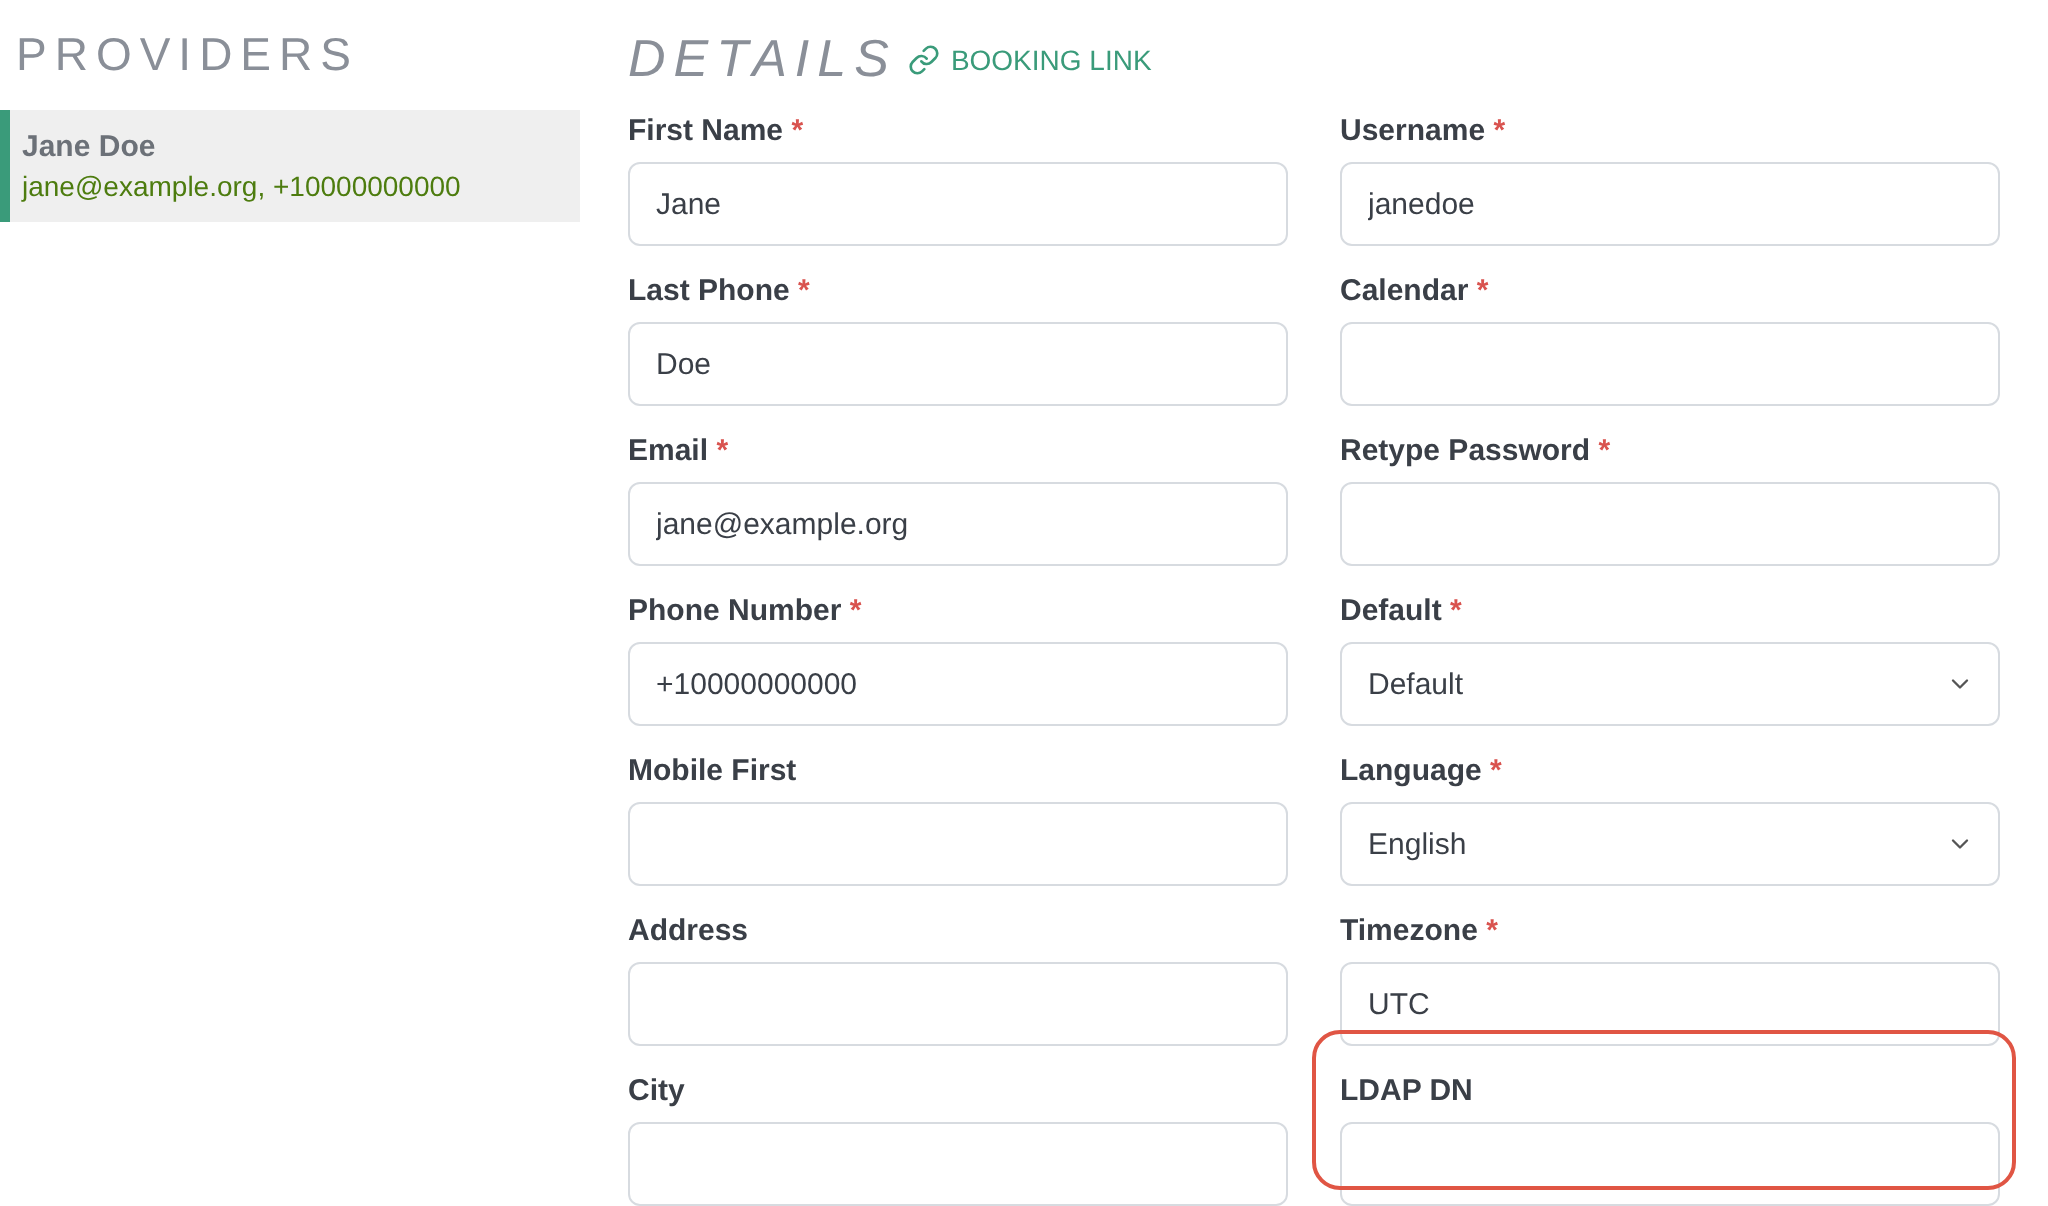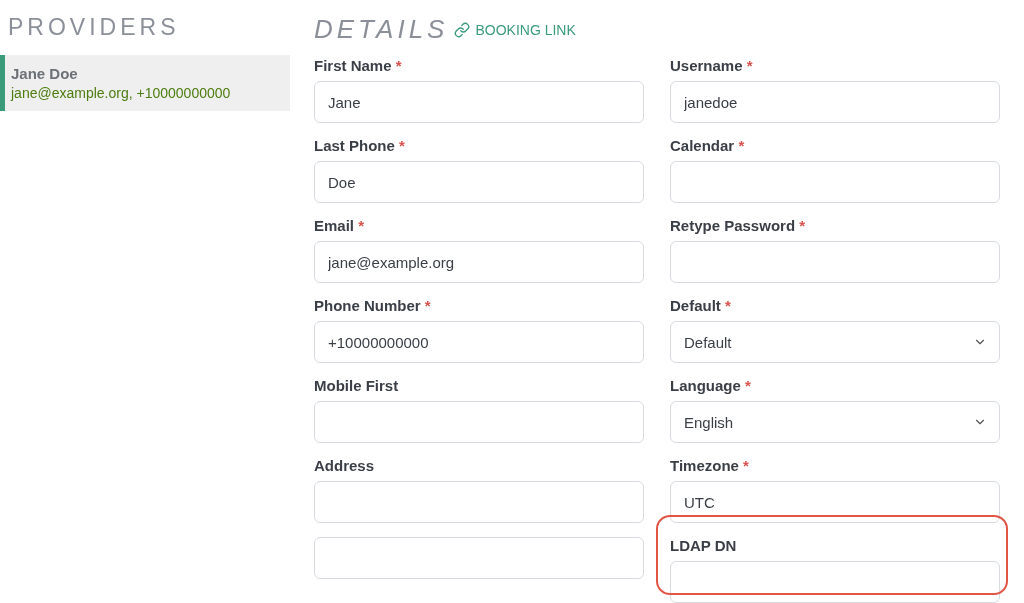"City" label.field-label { html: none -> <label><span>City</span></label> }
